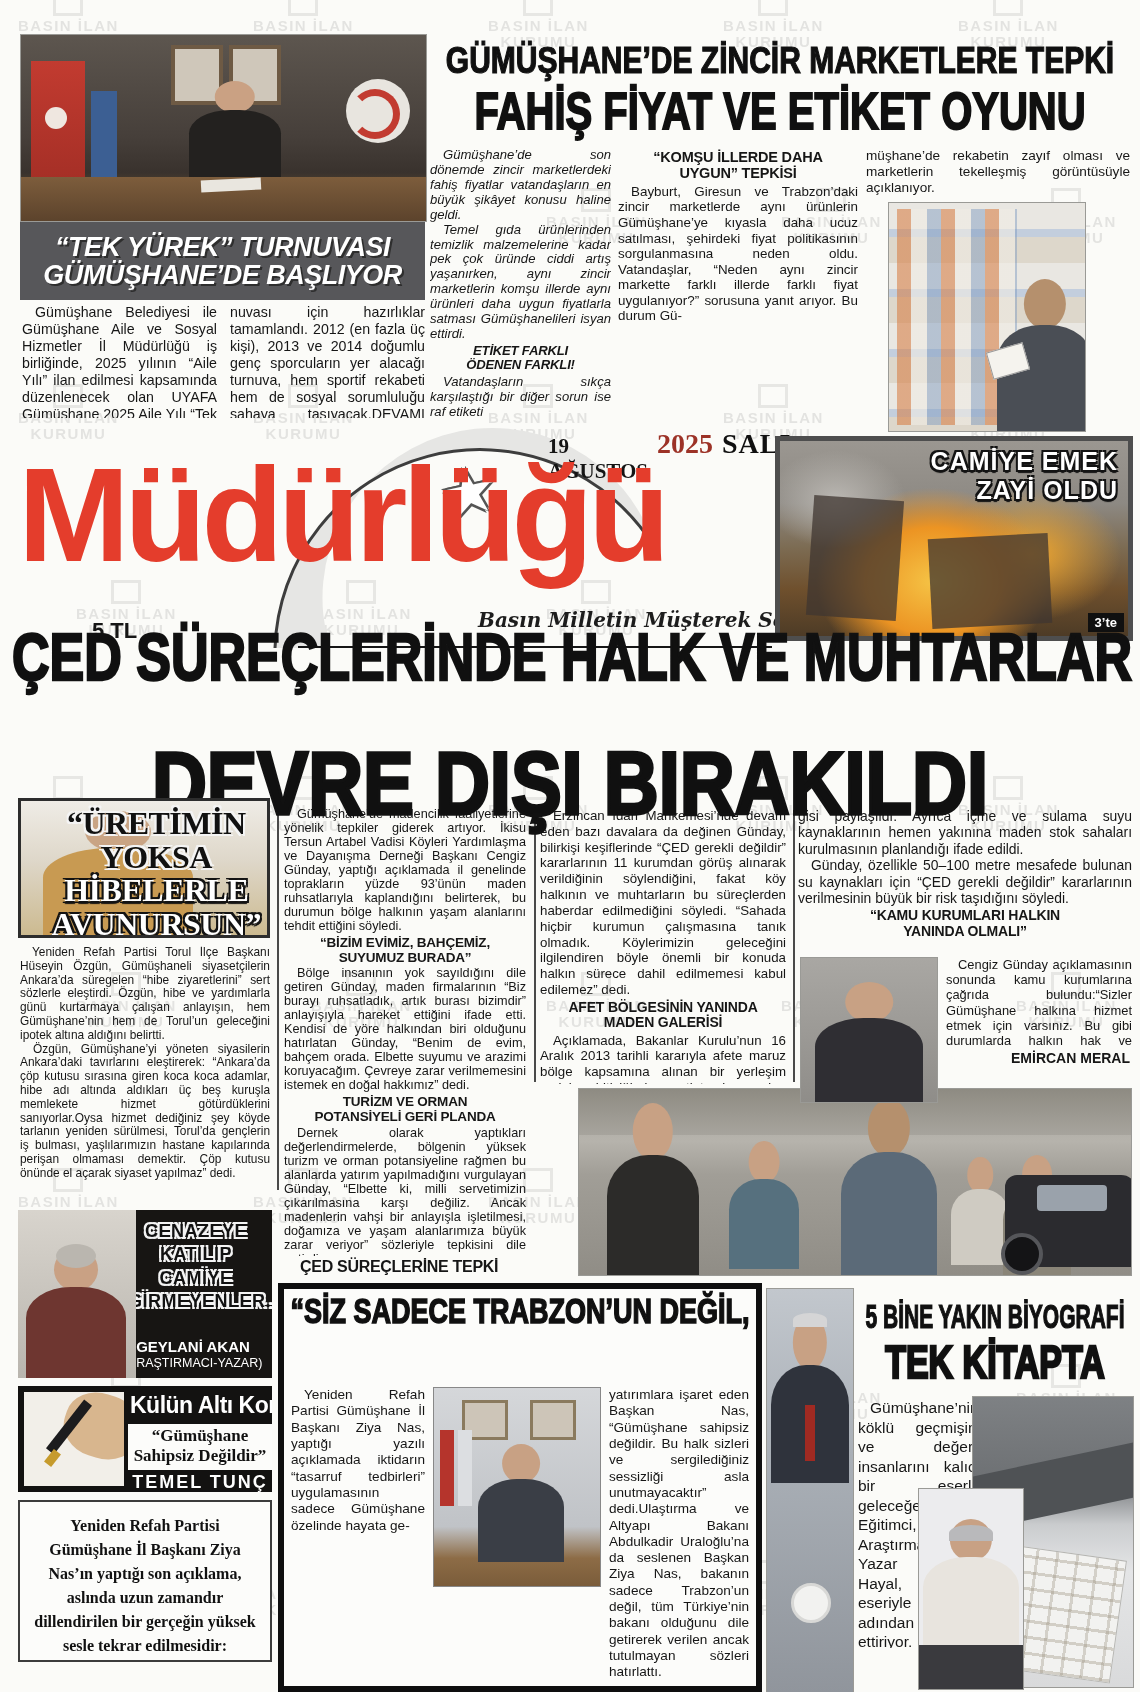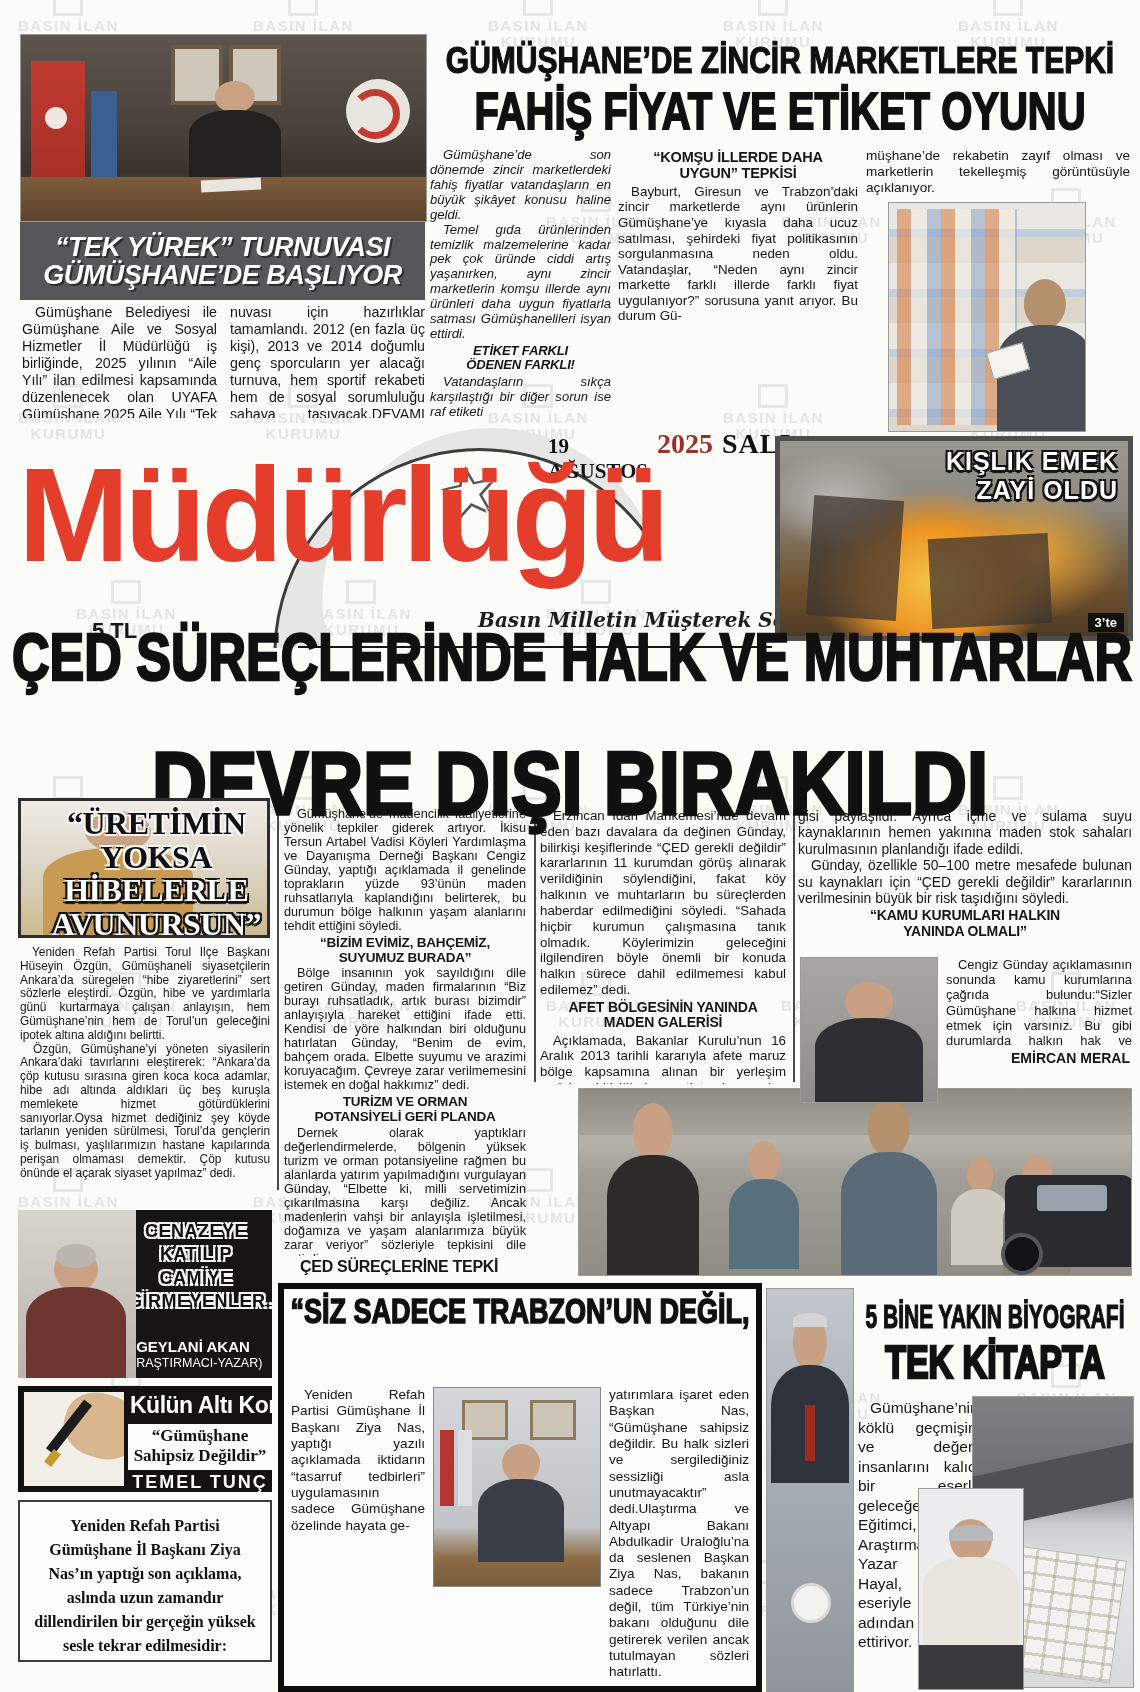"KIŞLIK EMEK" div.outline-w { text: KIŞLIK -> CAMİYE }
